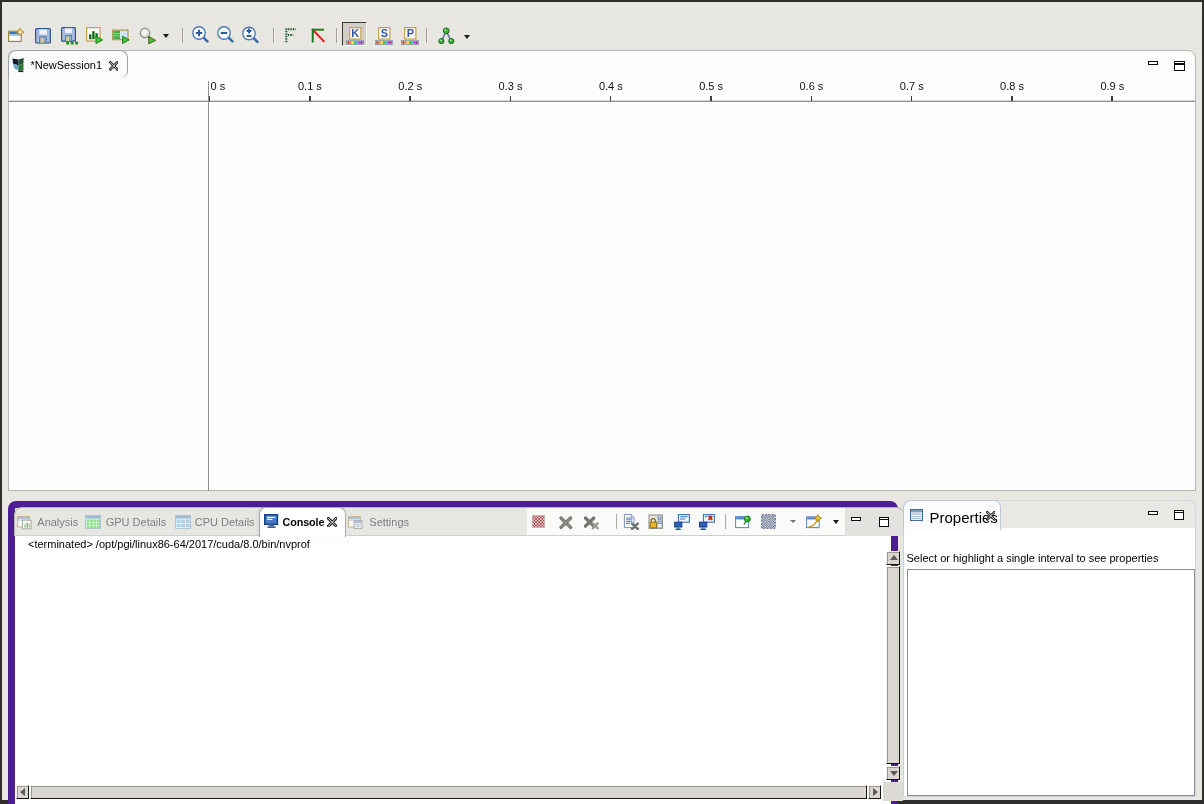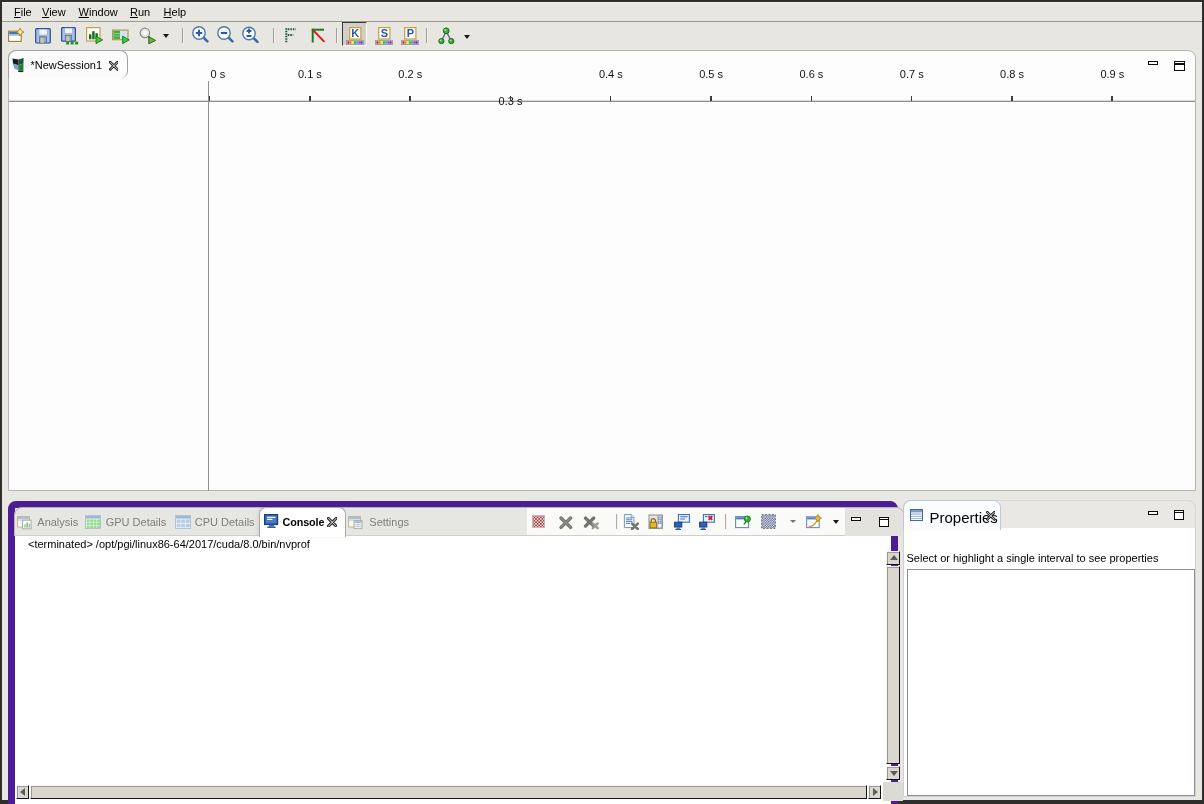"File" div { html: <div> <span><u>F</u>ile</span> <span><u>V</u>iew</span> <span><u>W</u>indow</span> <span><u>R</u>un</span> <span><u>H</u>elp</span> </div> -> none }
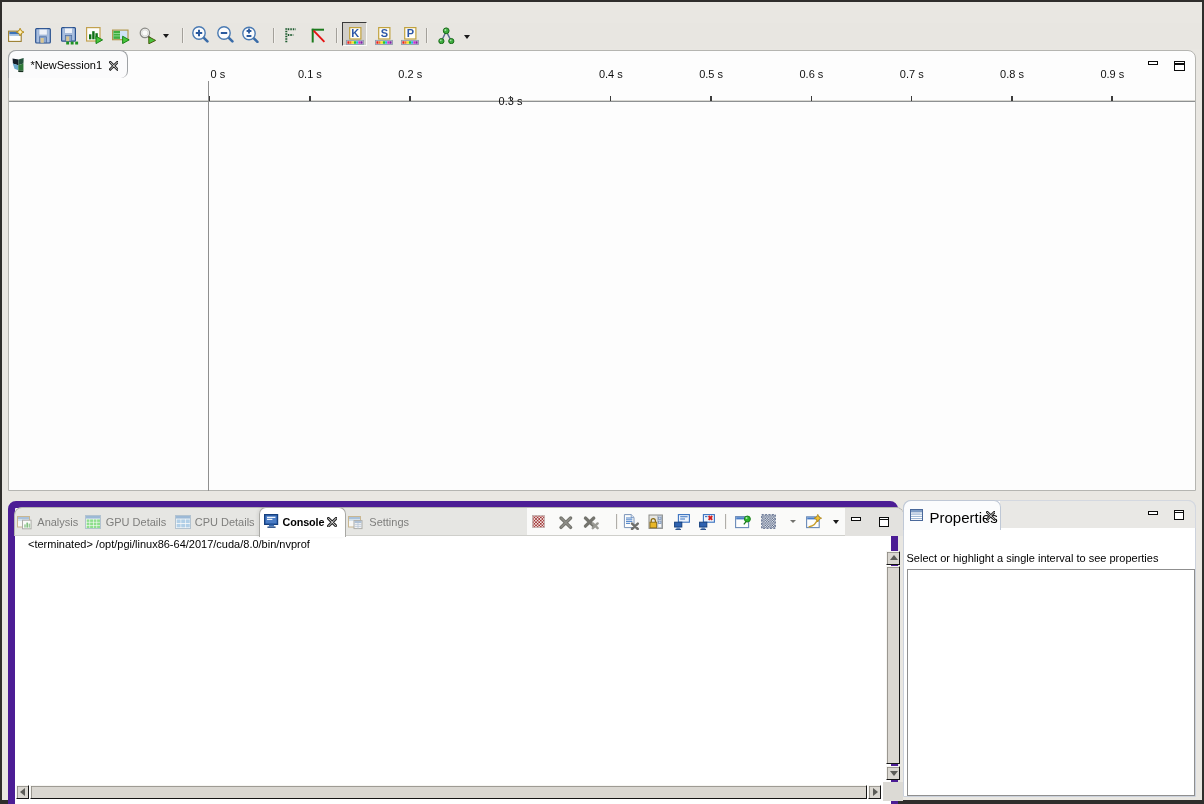"0 s" .ruler-lbl { top: 17px -> 29px }
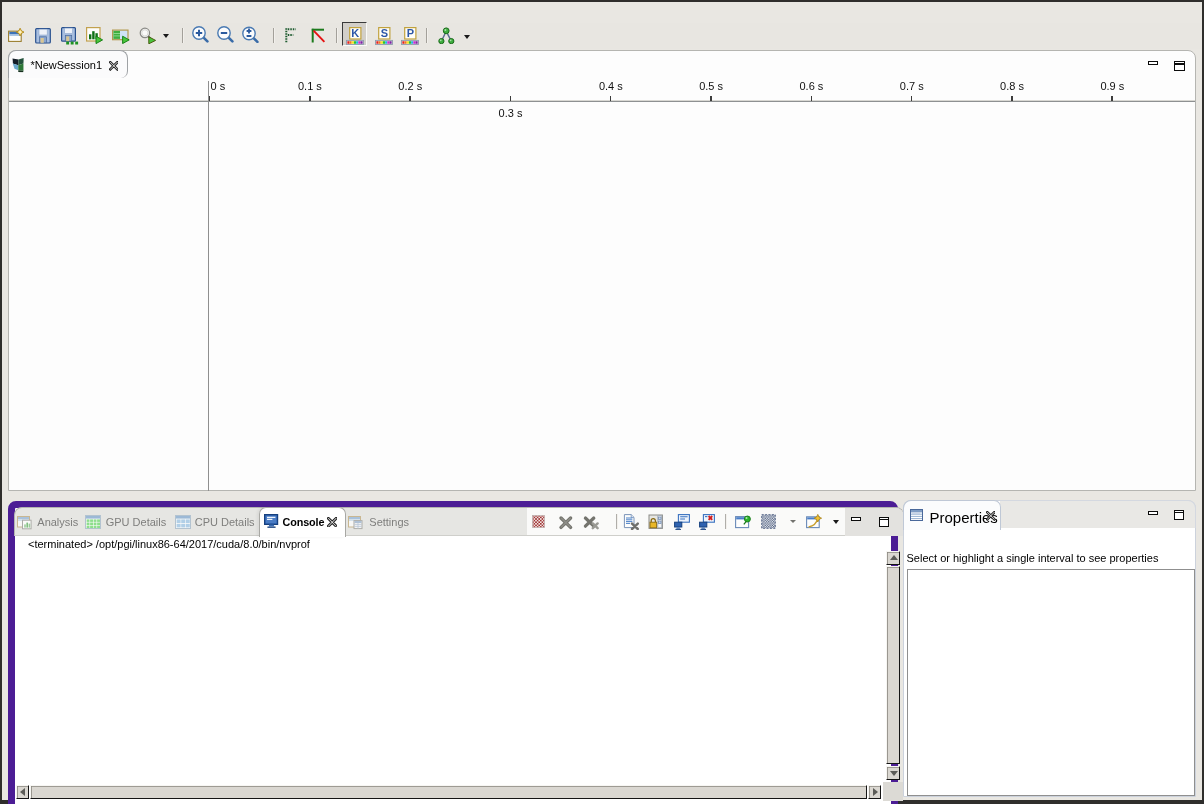"0.3 s" span.ruler-lbl { margin-top: 27px -> none }
